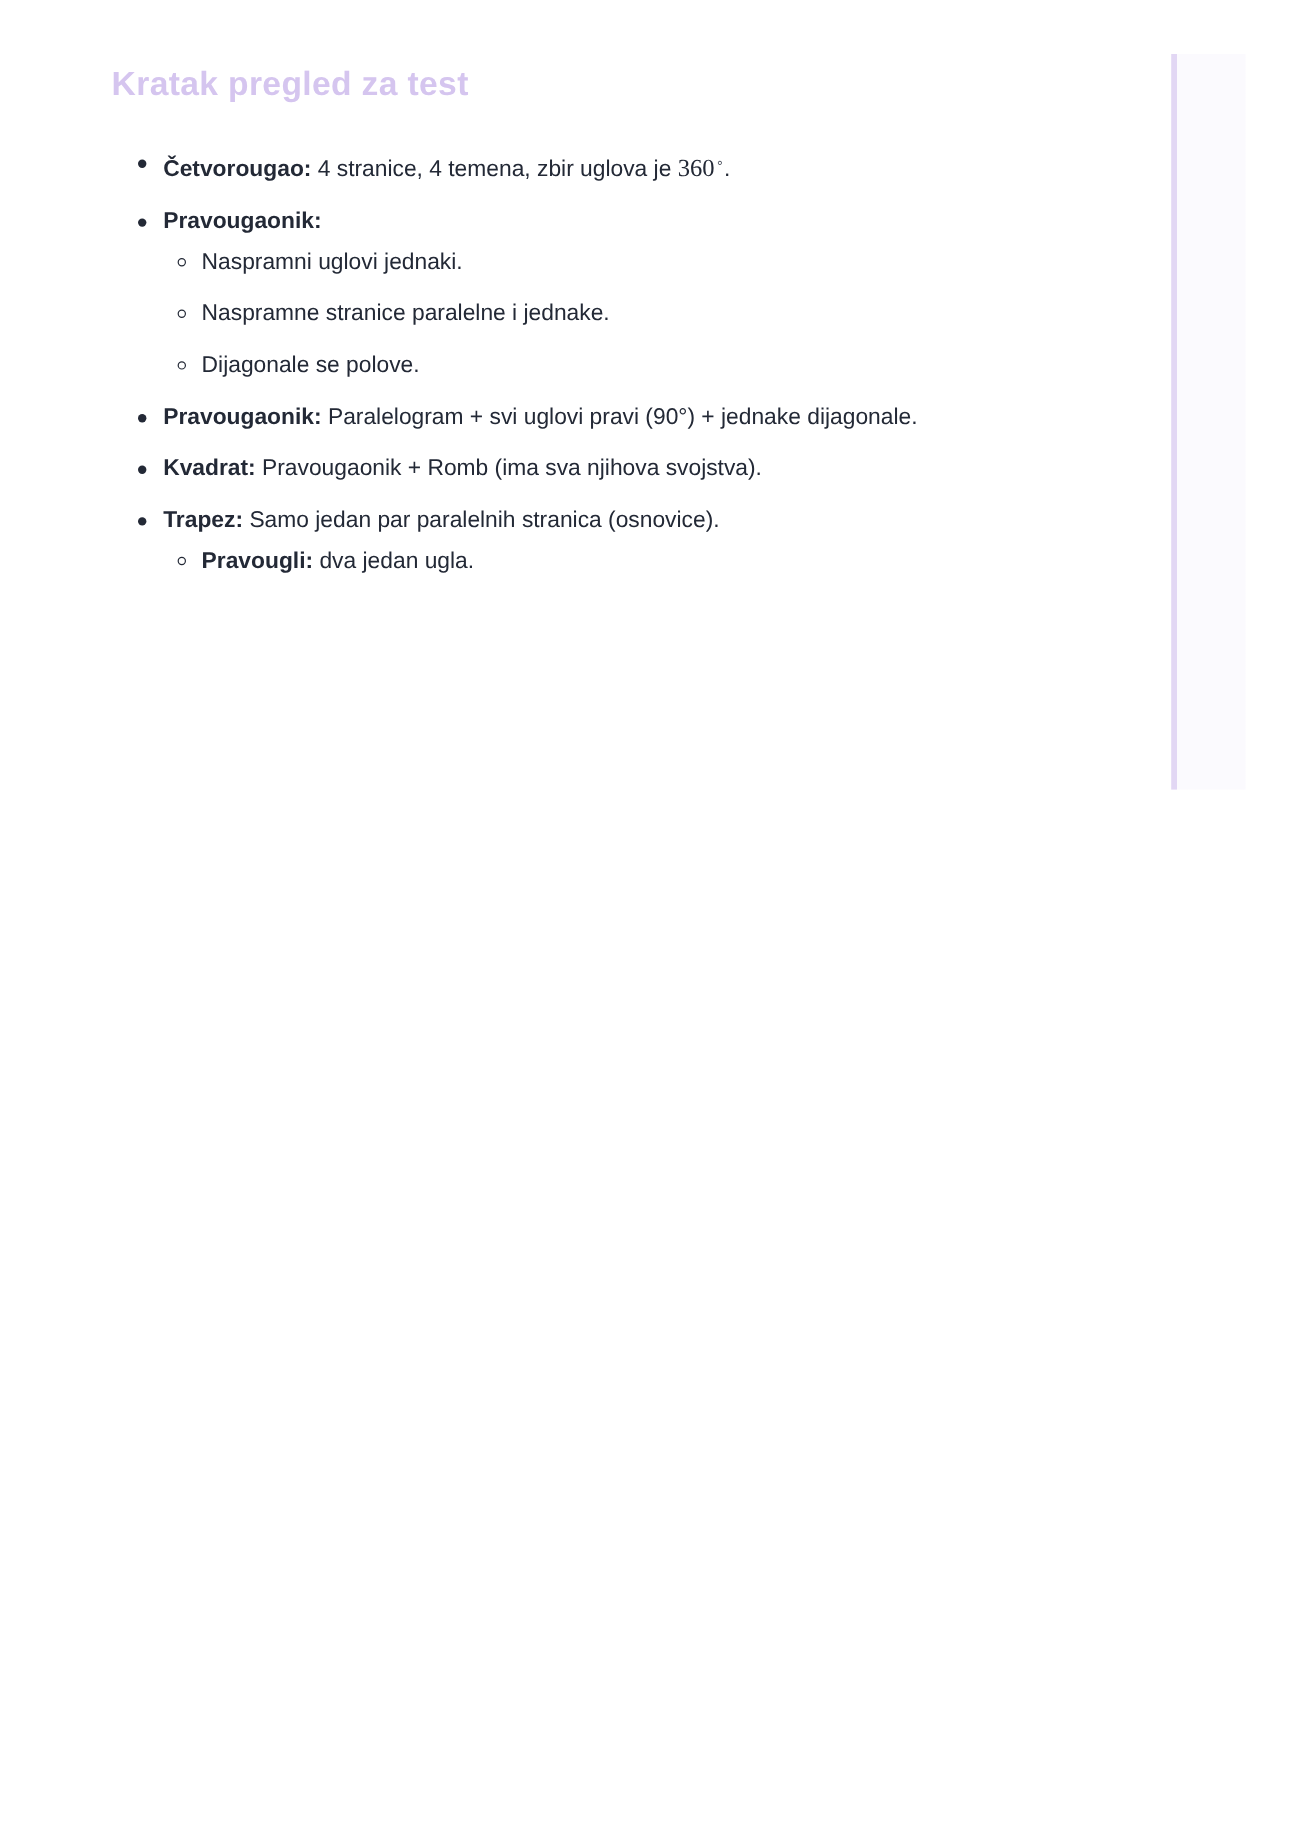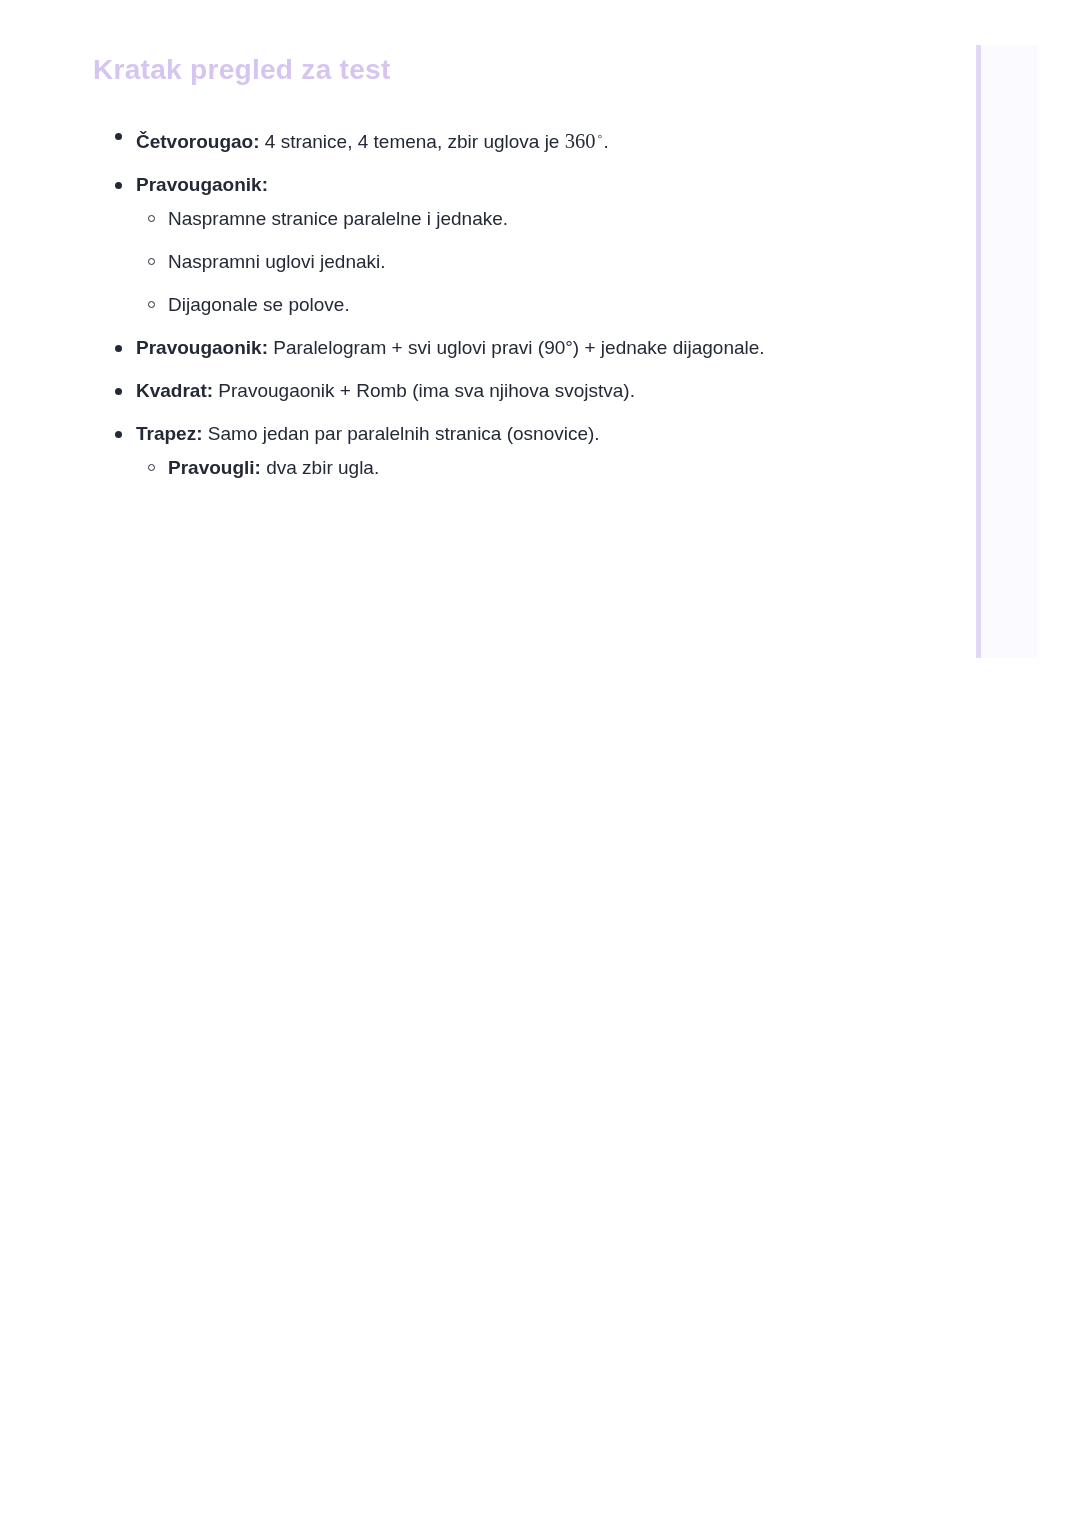"Naspramne stranice paralelne i jednake." li { order: before "Naspramni uglovi jednaki." -> after "Naspramni uglovi jednaki." }
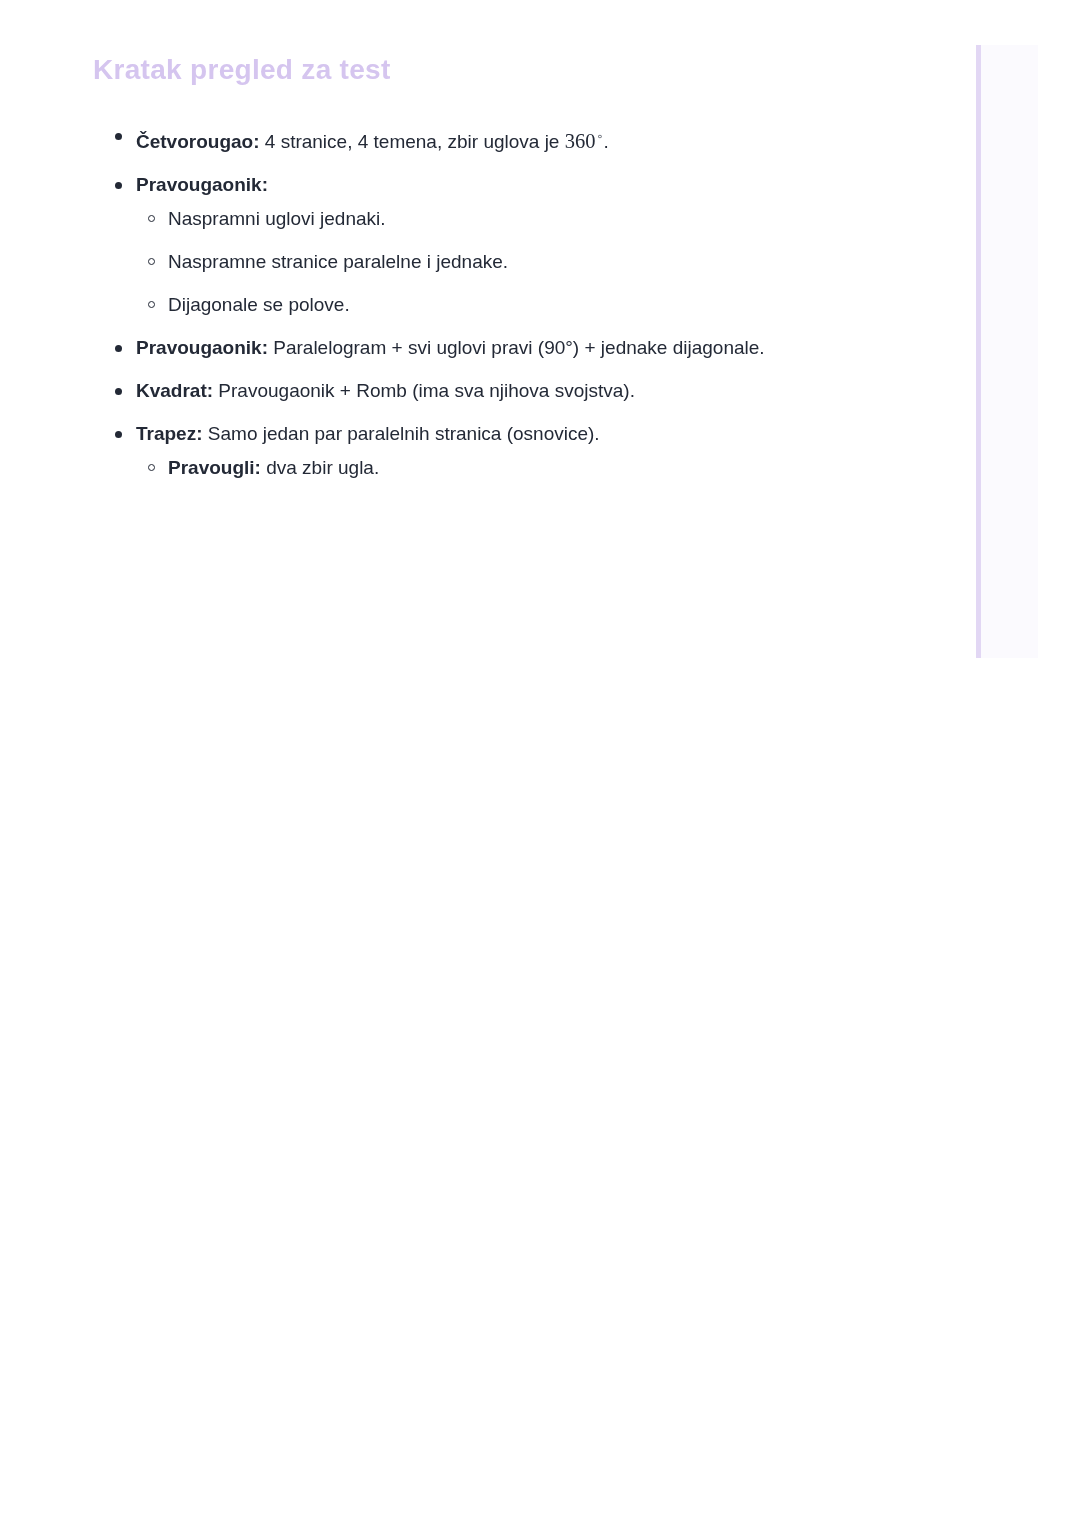"dva zbir ugla." span { text: zbir -> jedan }
